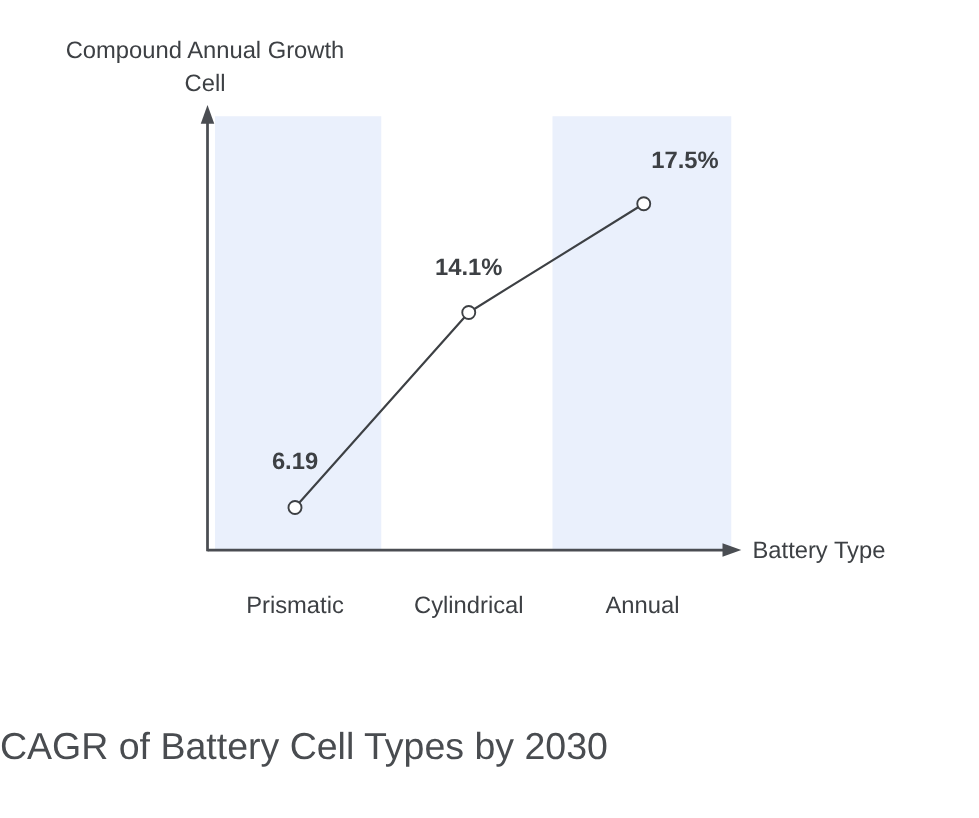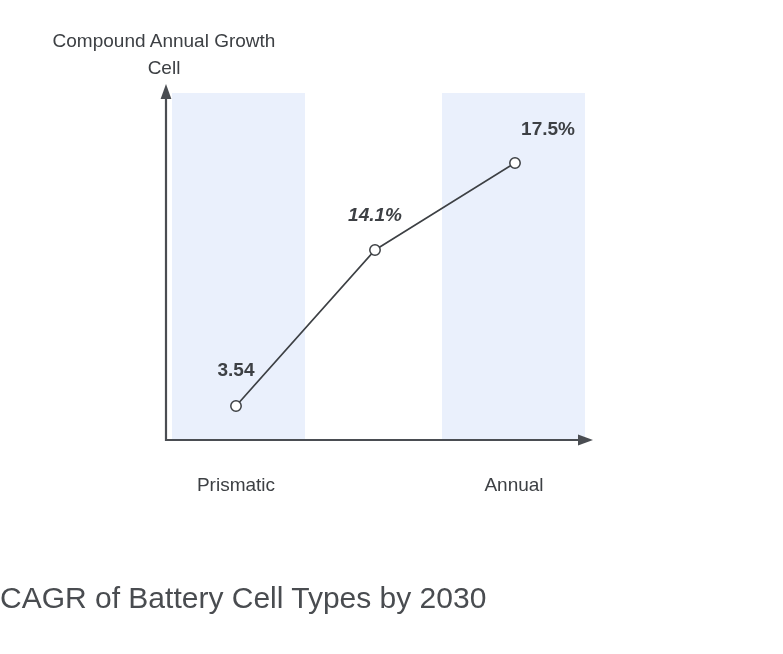"14.1%" div.value-label { font-style: italic -> none }
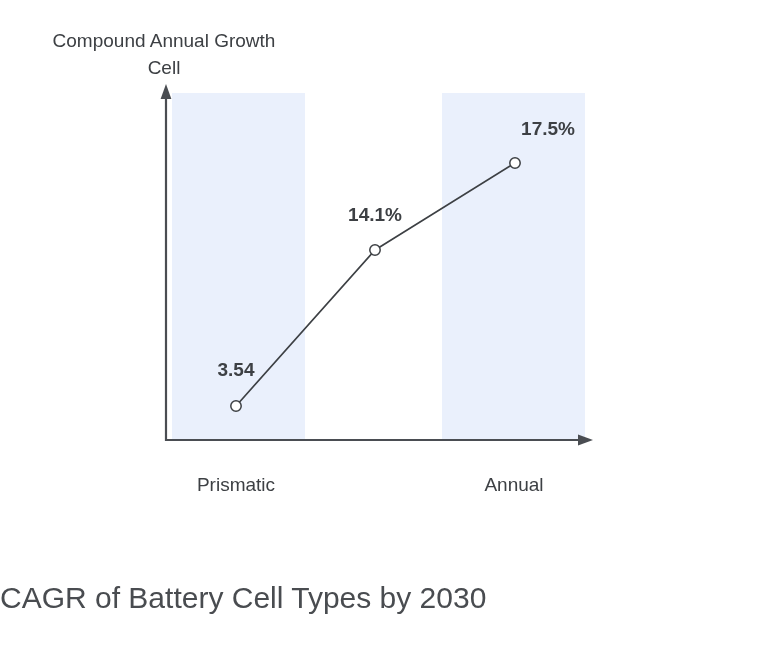"3.54" div.value-label { text: 3.54 -> 6.19 }
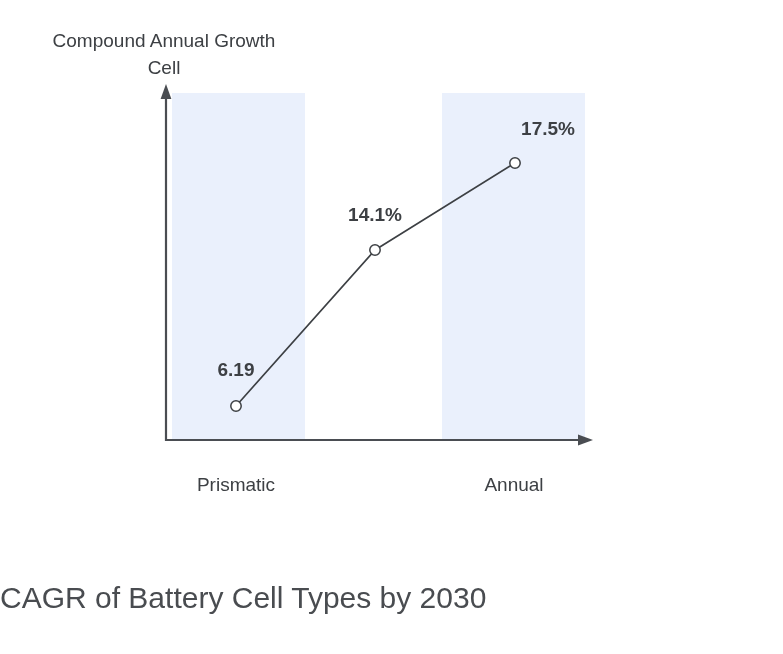"Battery Type" div.axis-title-x { html: none -> <div>Battery Type</div> }
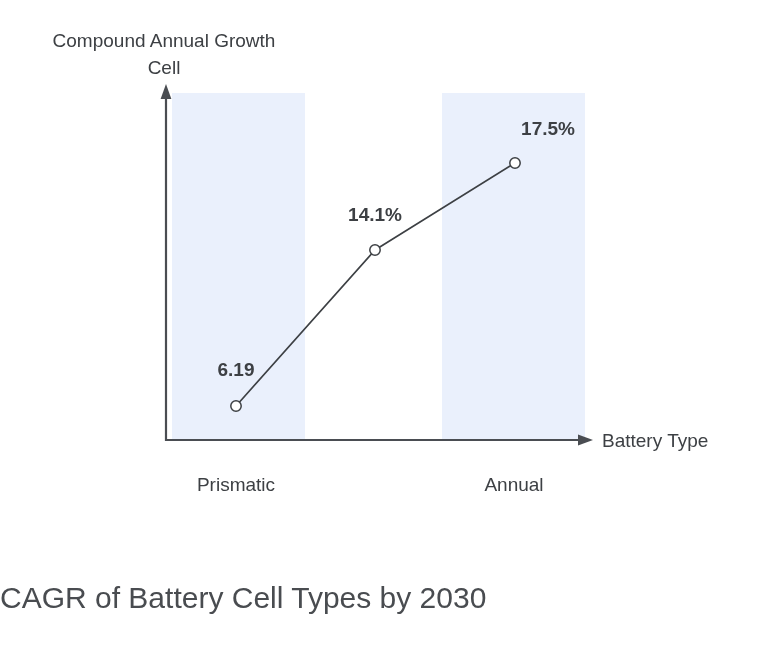"Cylindrical" div.cat-label { html: none -> <div>Cylindrical</div> }
